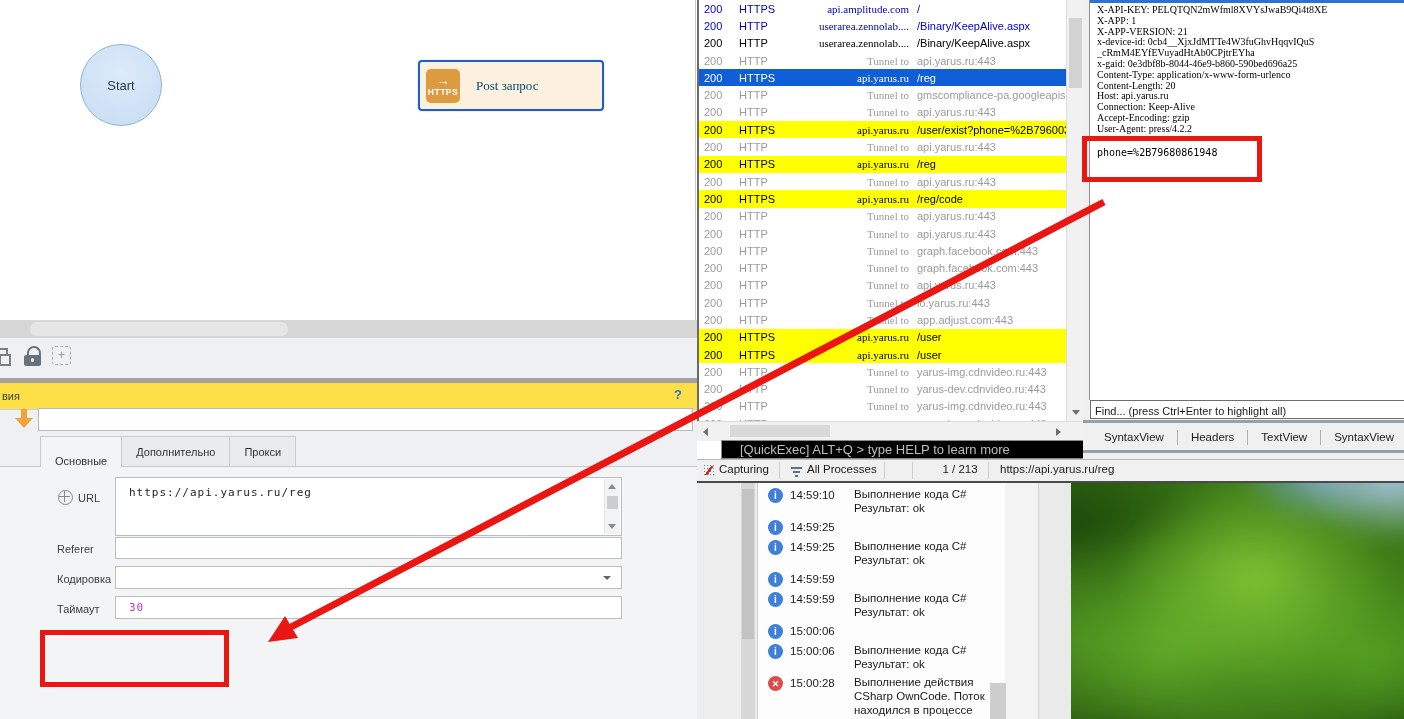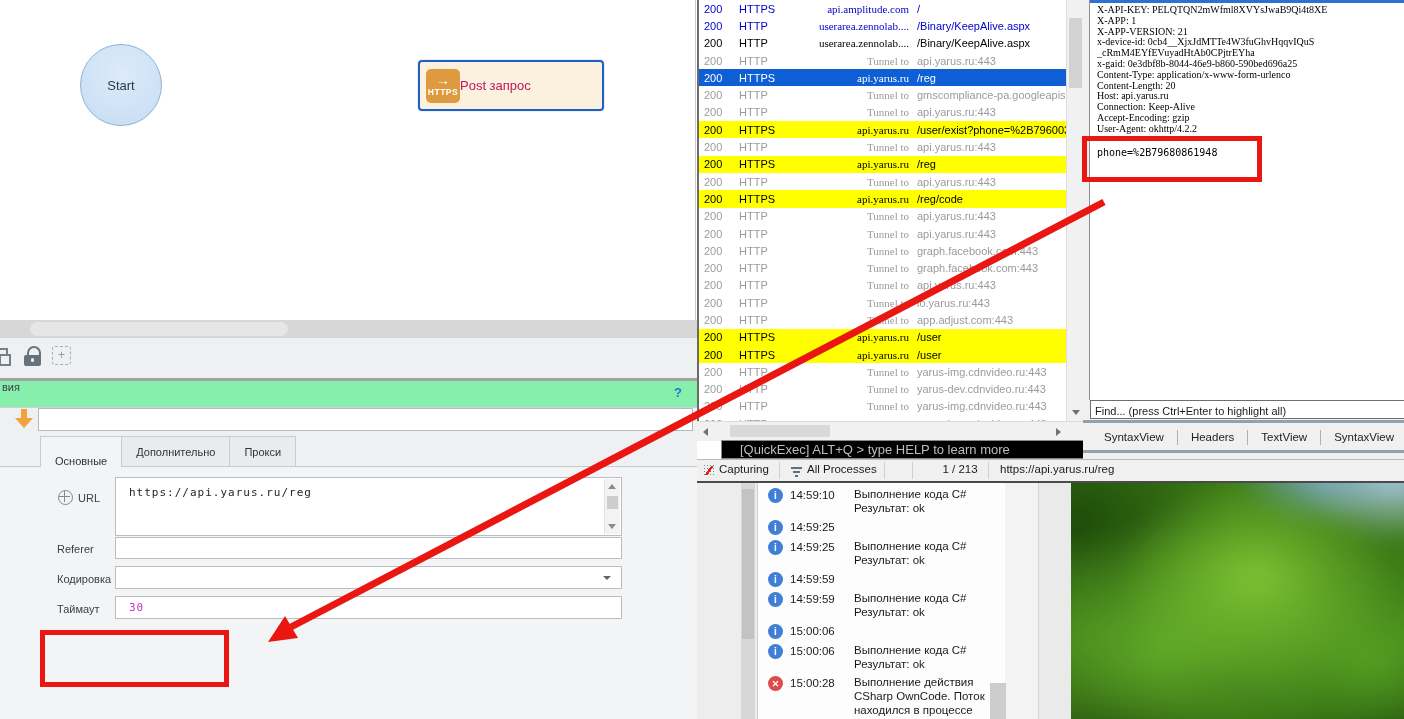"Post запрос" .post-label { color: #be185d -> #0c4a6e; font-family: none -> Liberation Serif, serif; margin-left: 0 -> 16px }
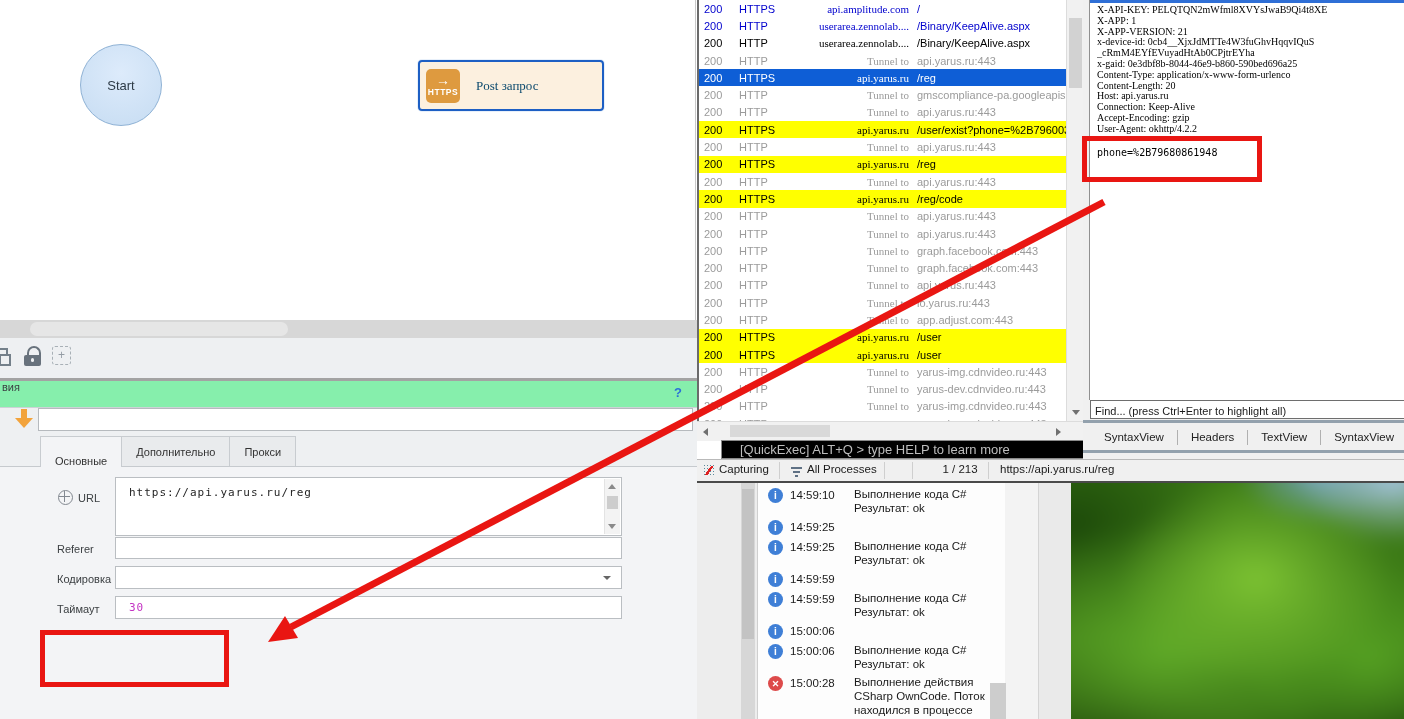"User-Agent: okhttp/4.2.2" div.hline { text: okhttp/4.2.2 -> press/4.2.2 }
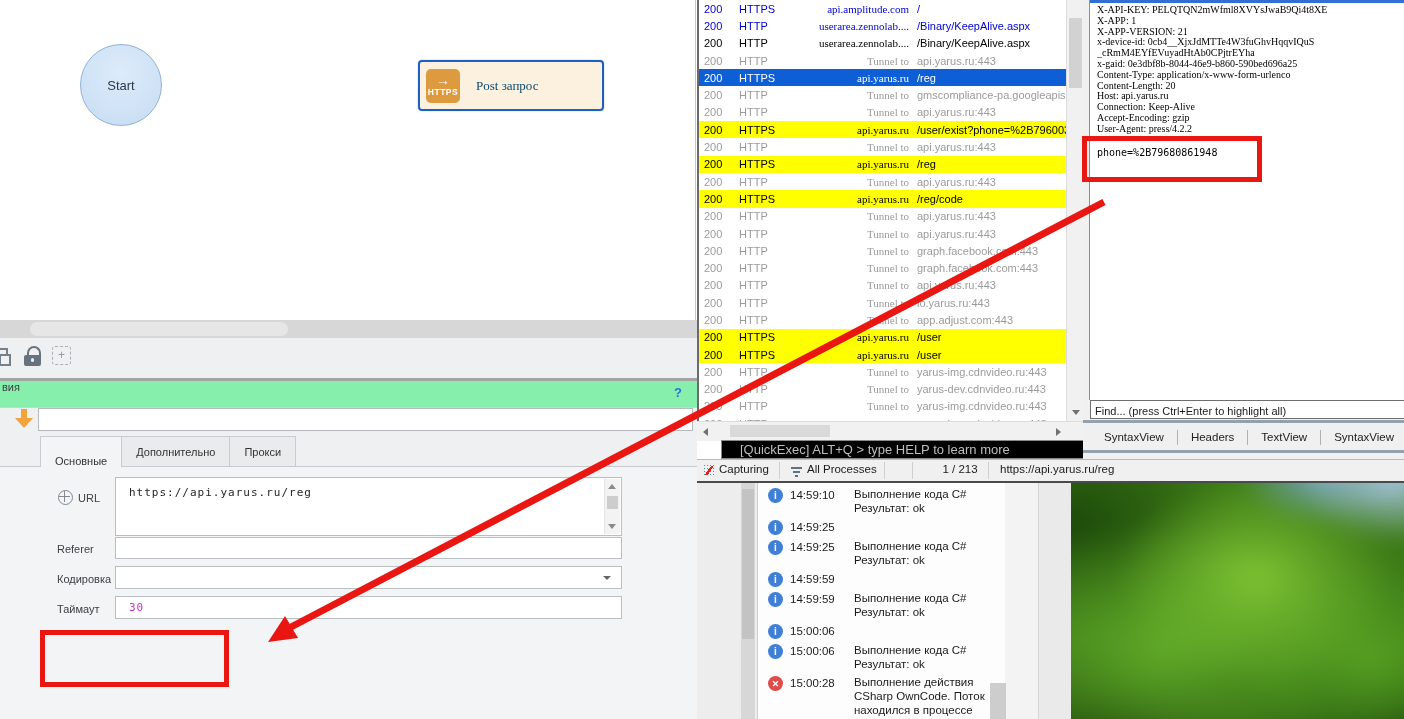"вия" .props-header { align-items: none -> center; background: #86efac -> #fde047; border-top: 3px solid #a3a3a3 -> 5px solid #a3a3a3 }
